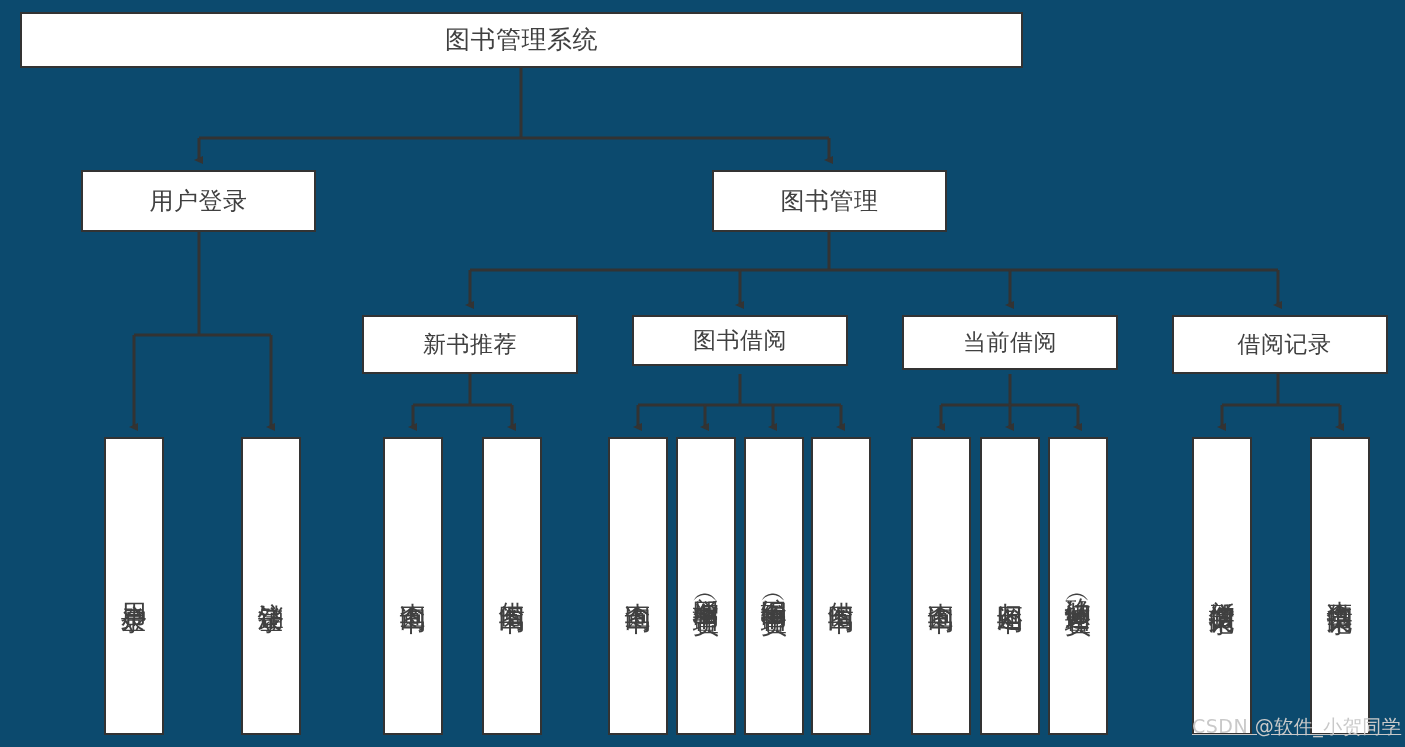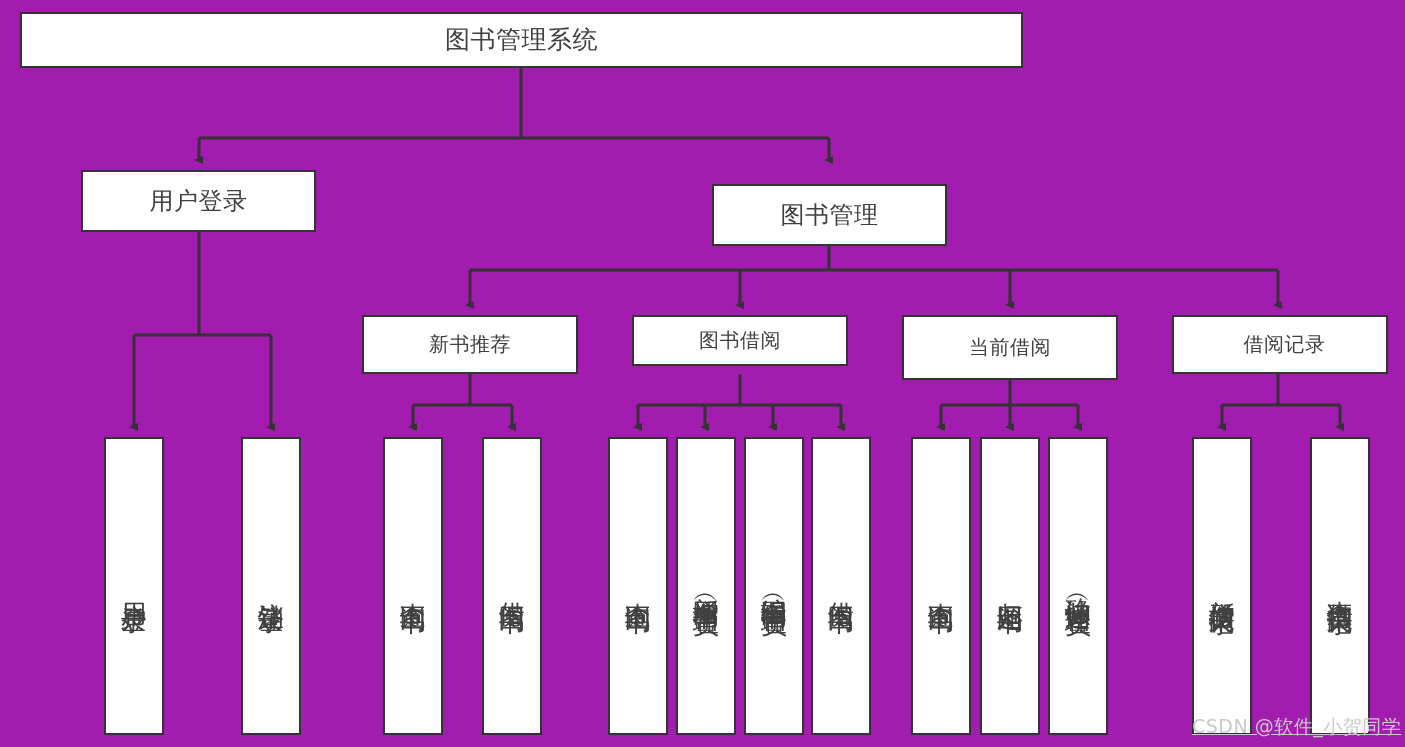"图书管理系统" #diagram { background: #a21caf -> #0c4a6e }
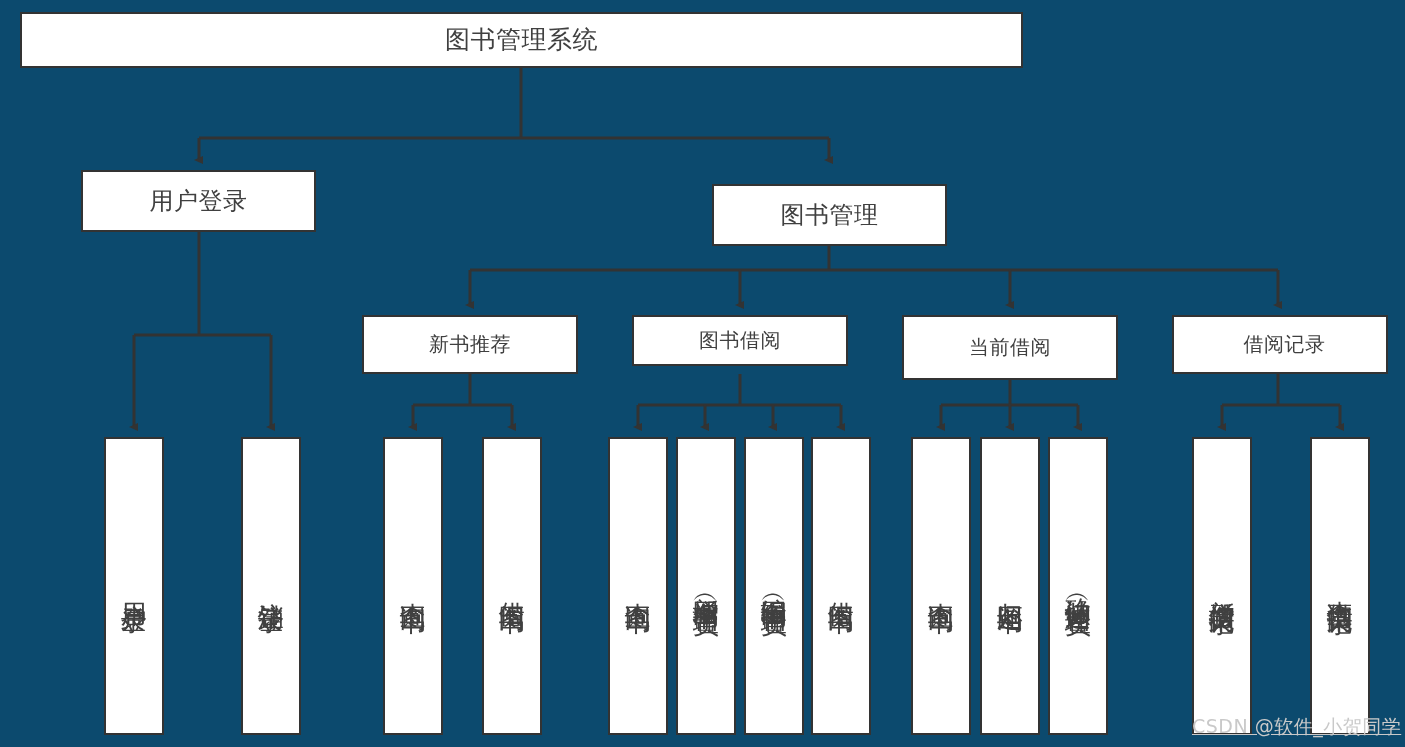"图书管理" div.node { top: 184px -> 170px }
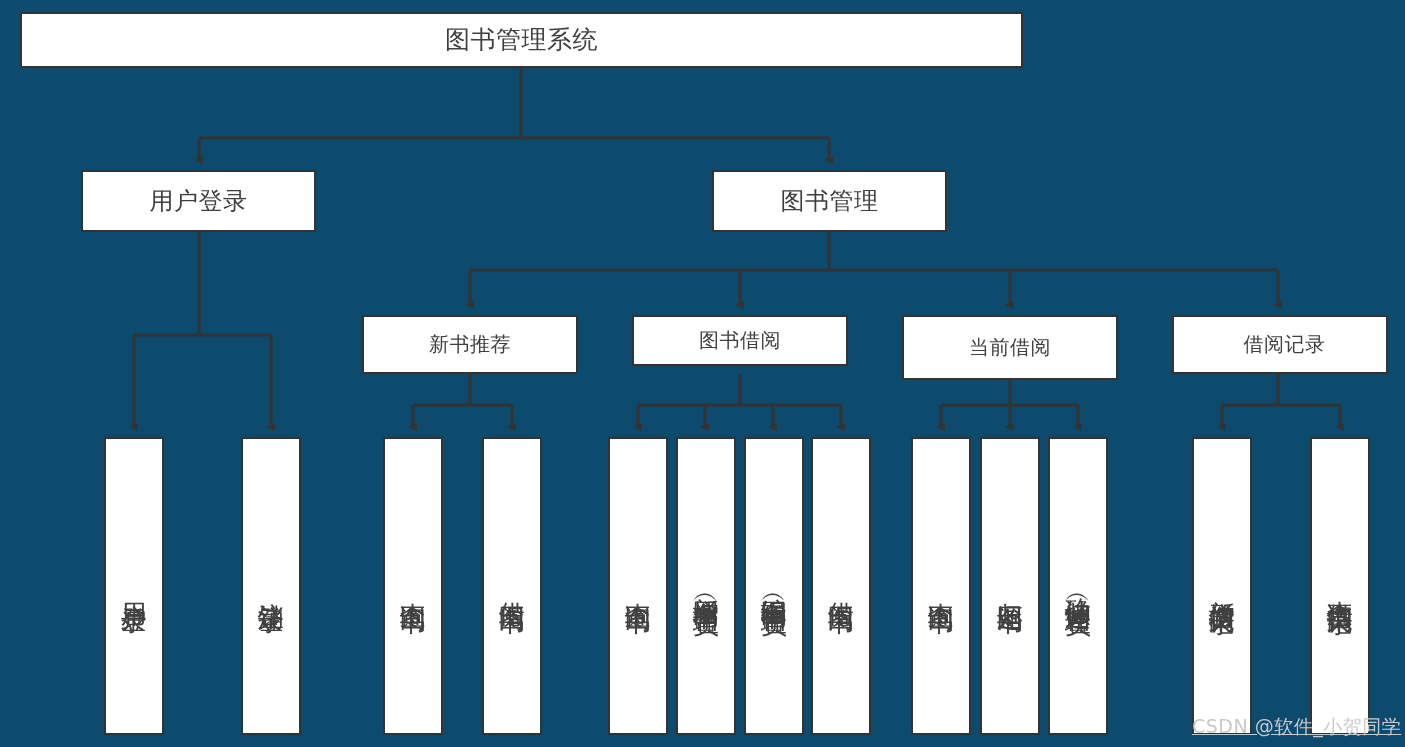"新书推荐" .node-l3 .label { font-size: 20px -> 23px }
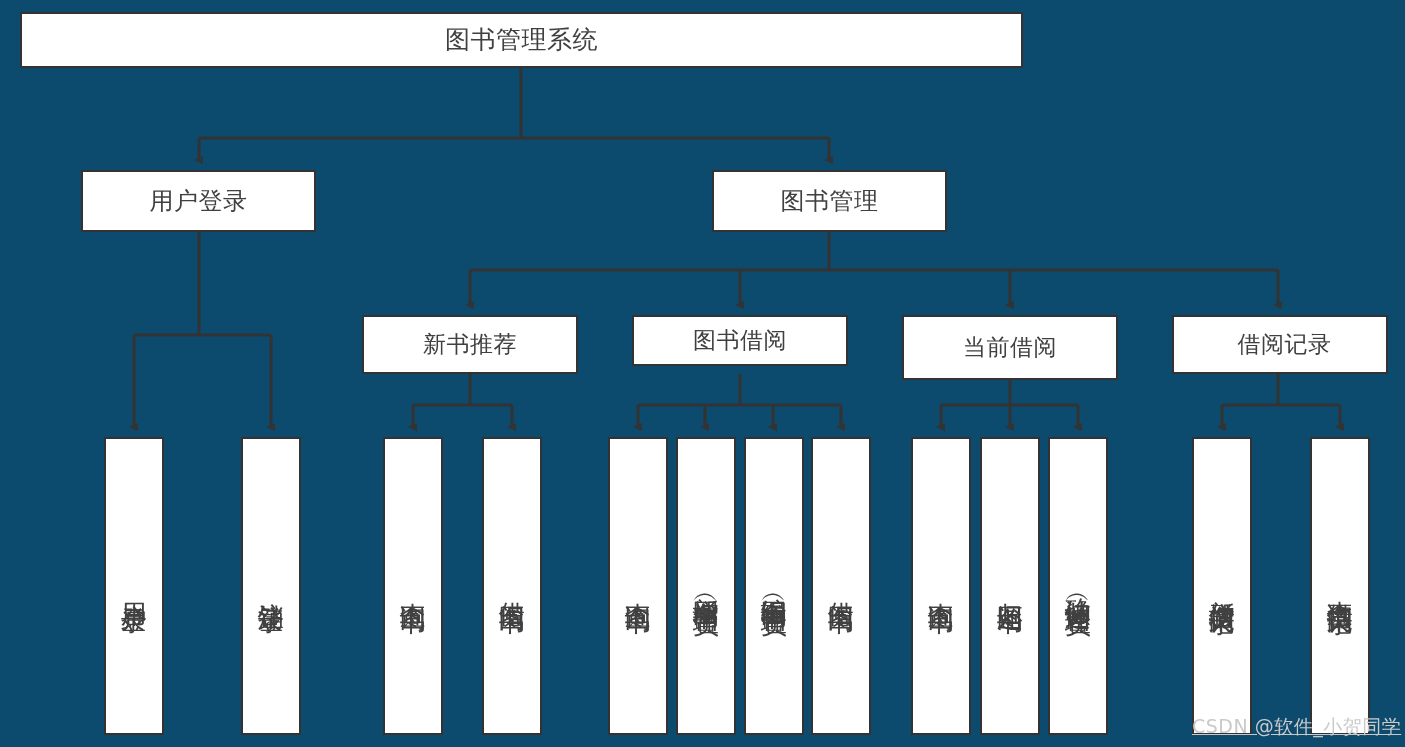"当前借阅" div.node { height: 65px -> 55px }
